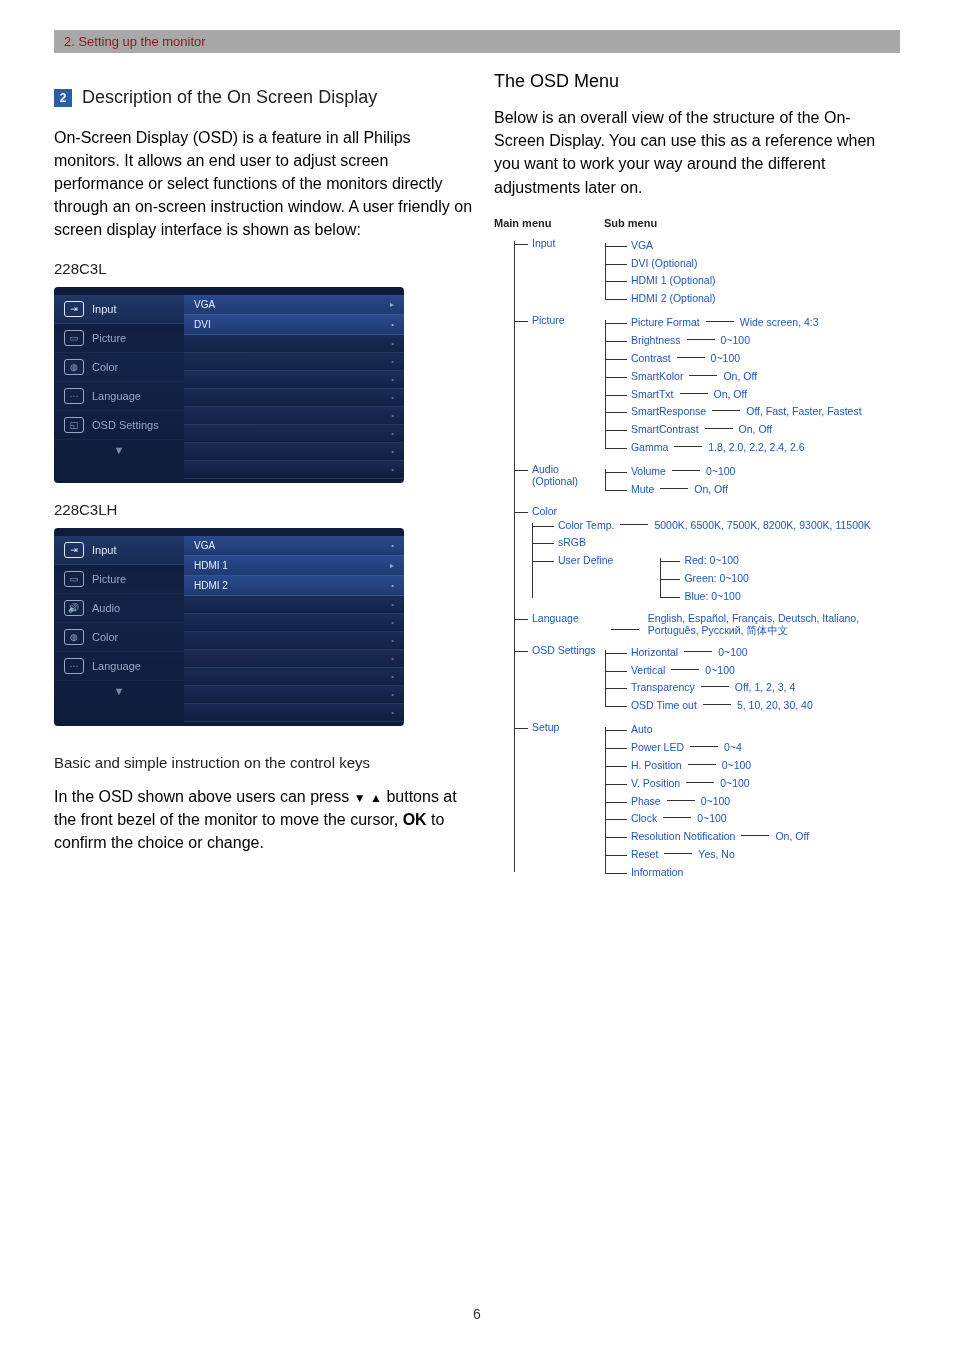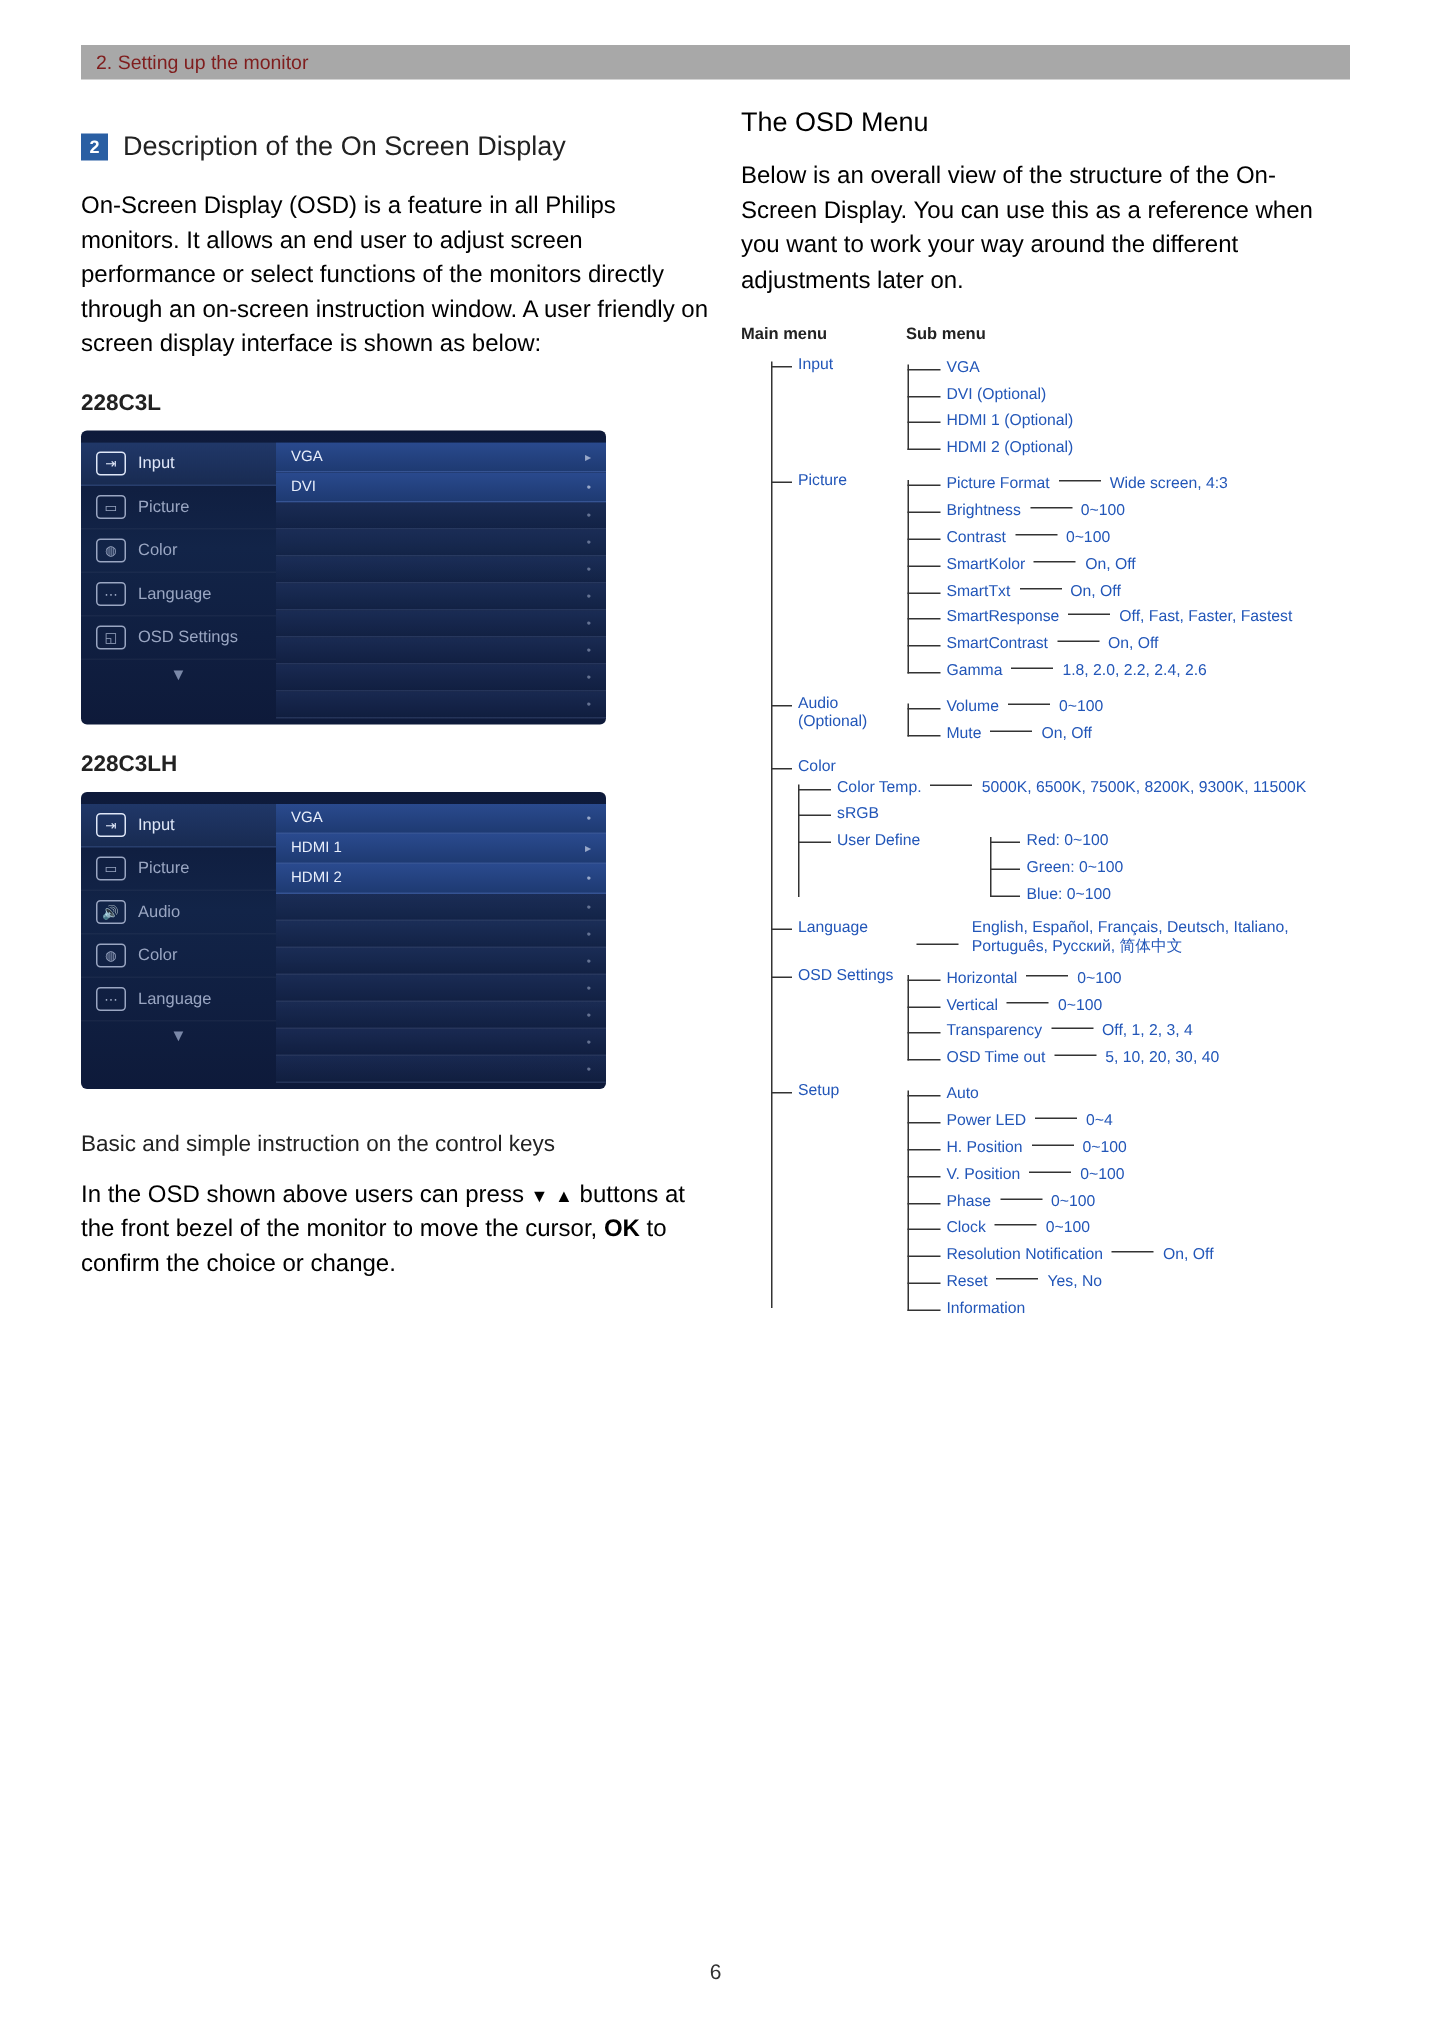"228C3L" .model-label { font-weight: 700 -> 400 }
